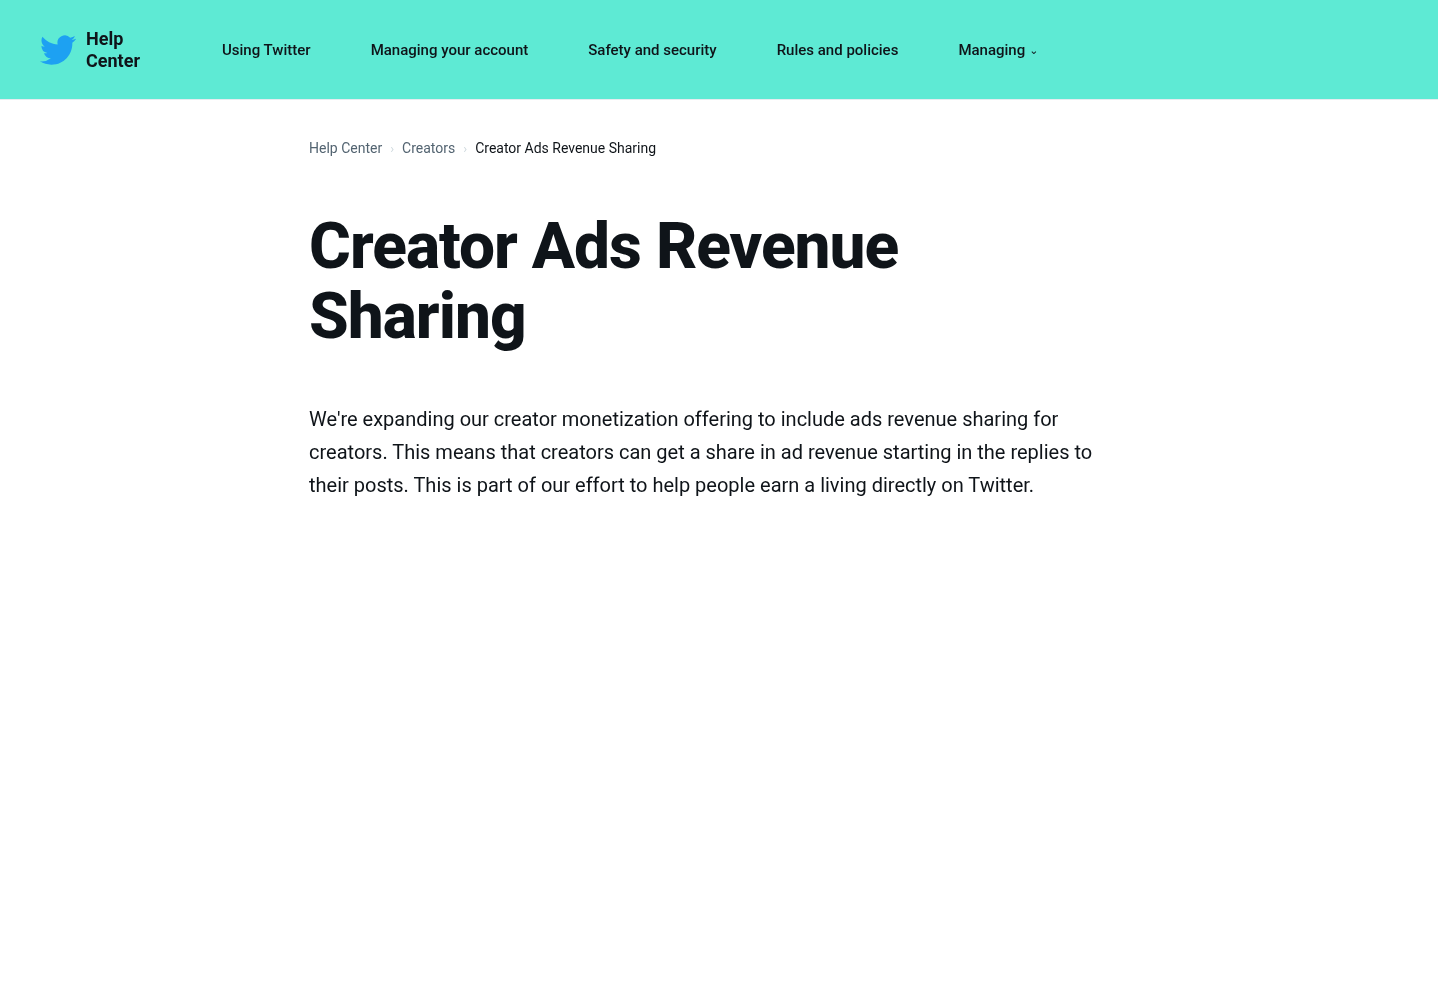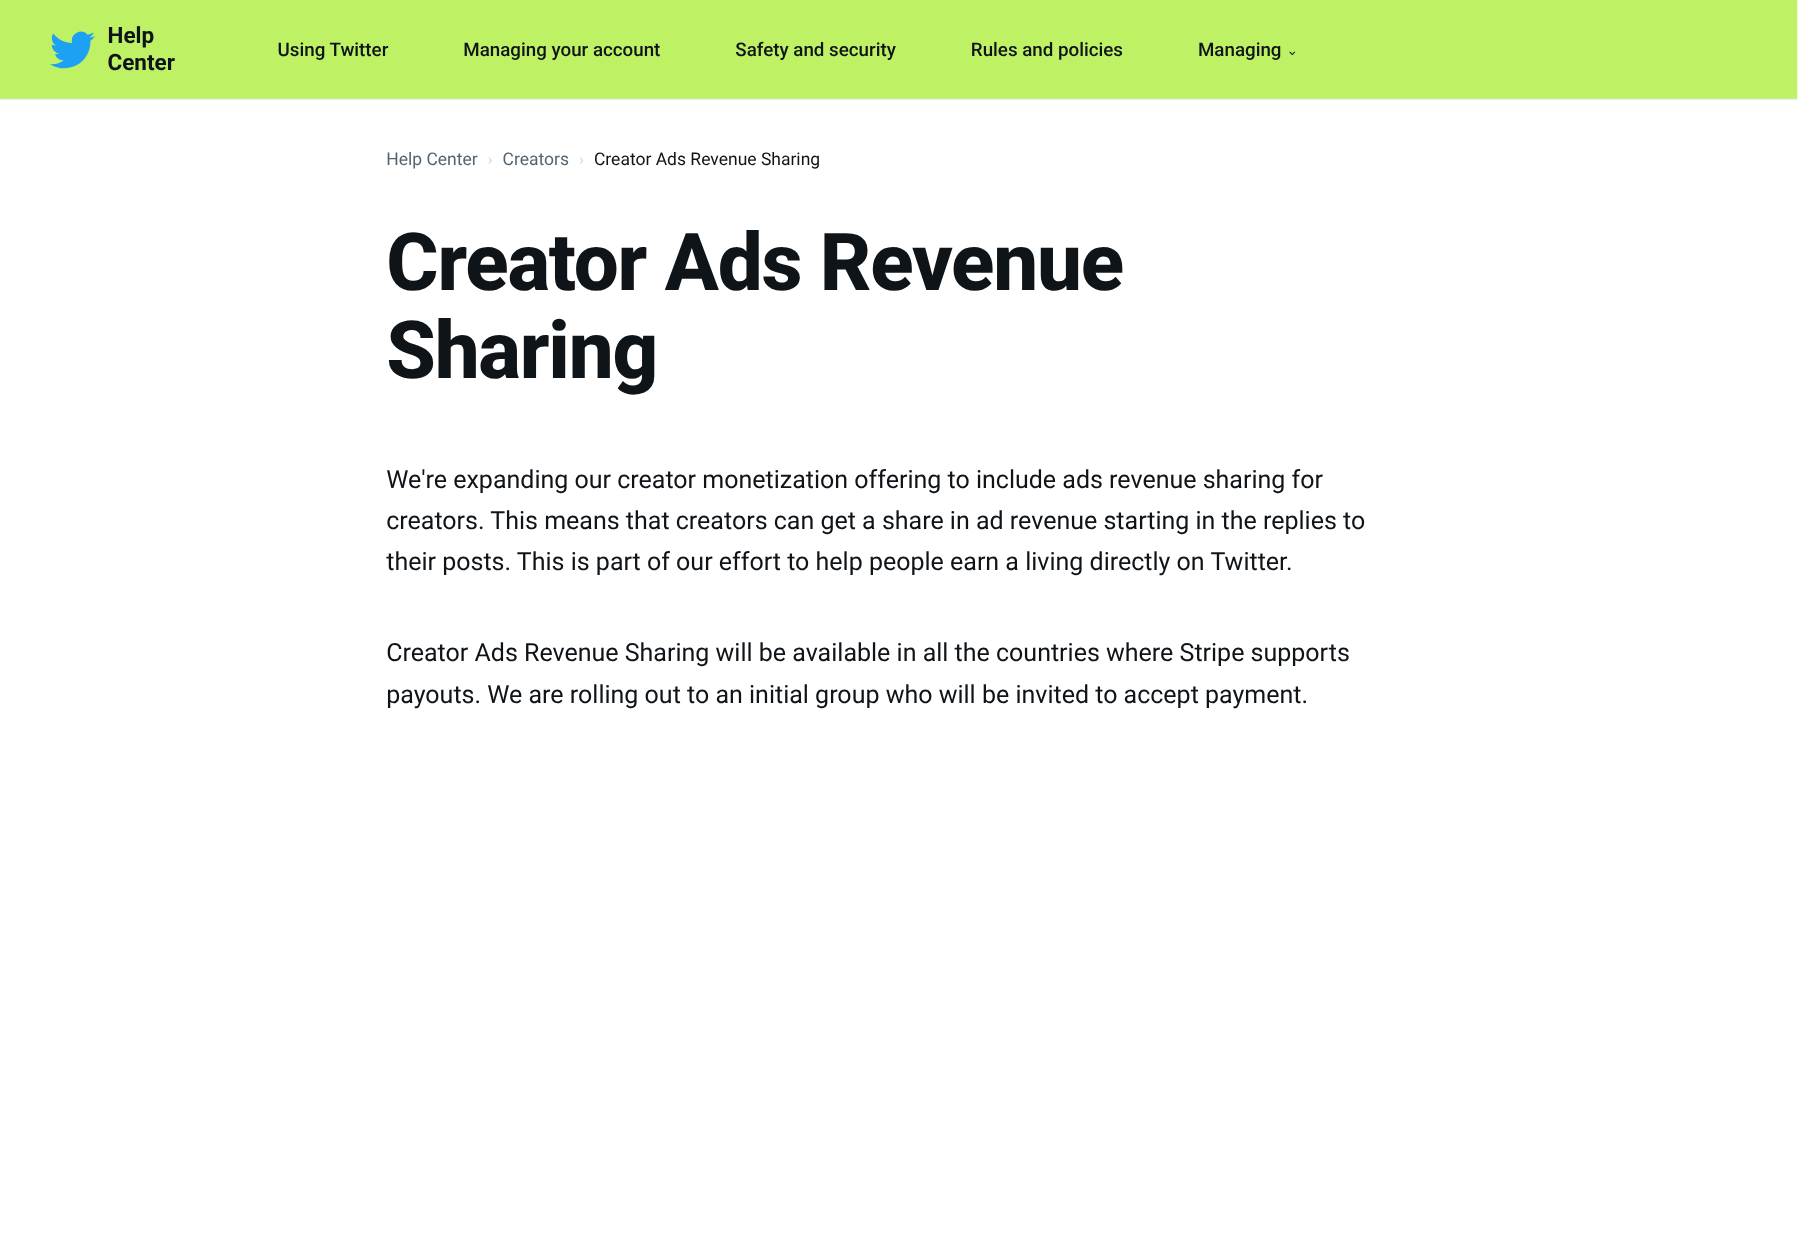"Help" header { background: #bef264 -> #5eead4; height: 80px -> 100px }
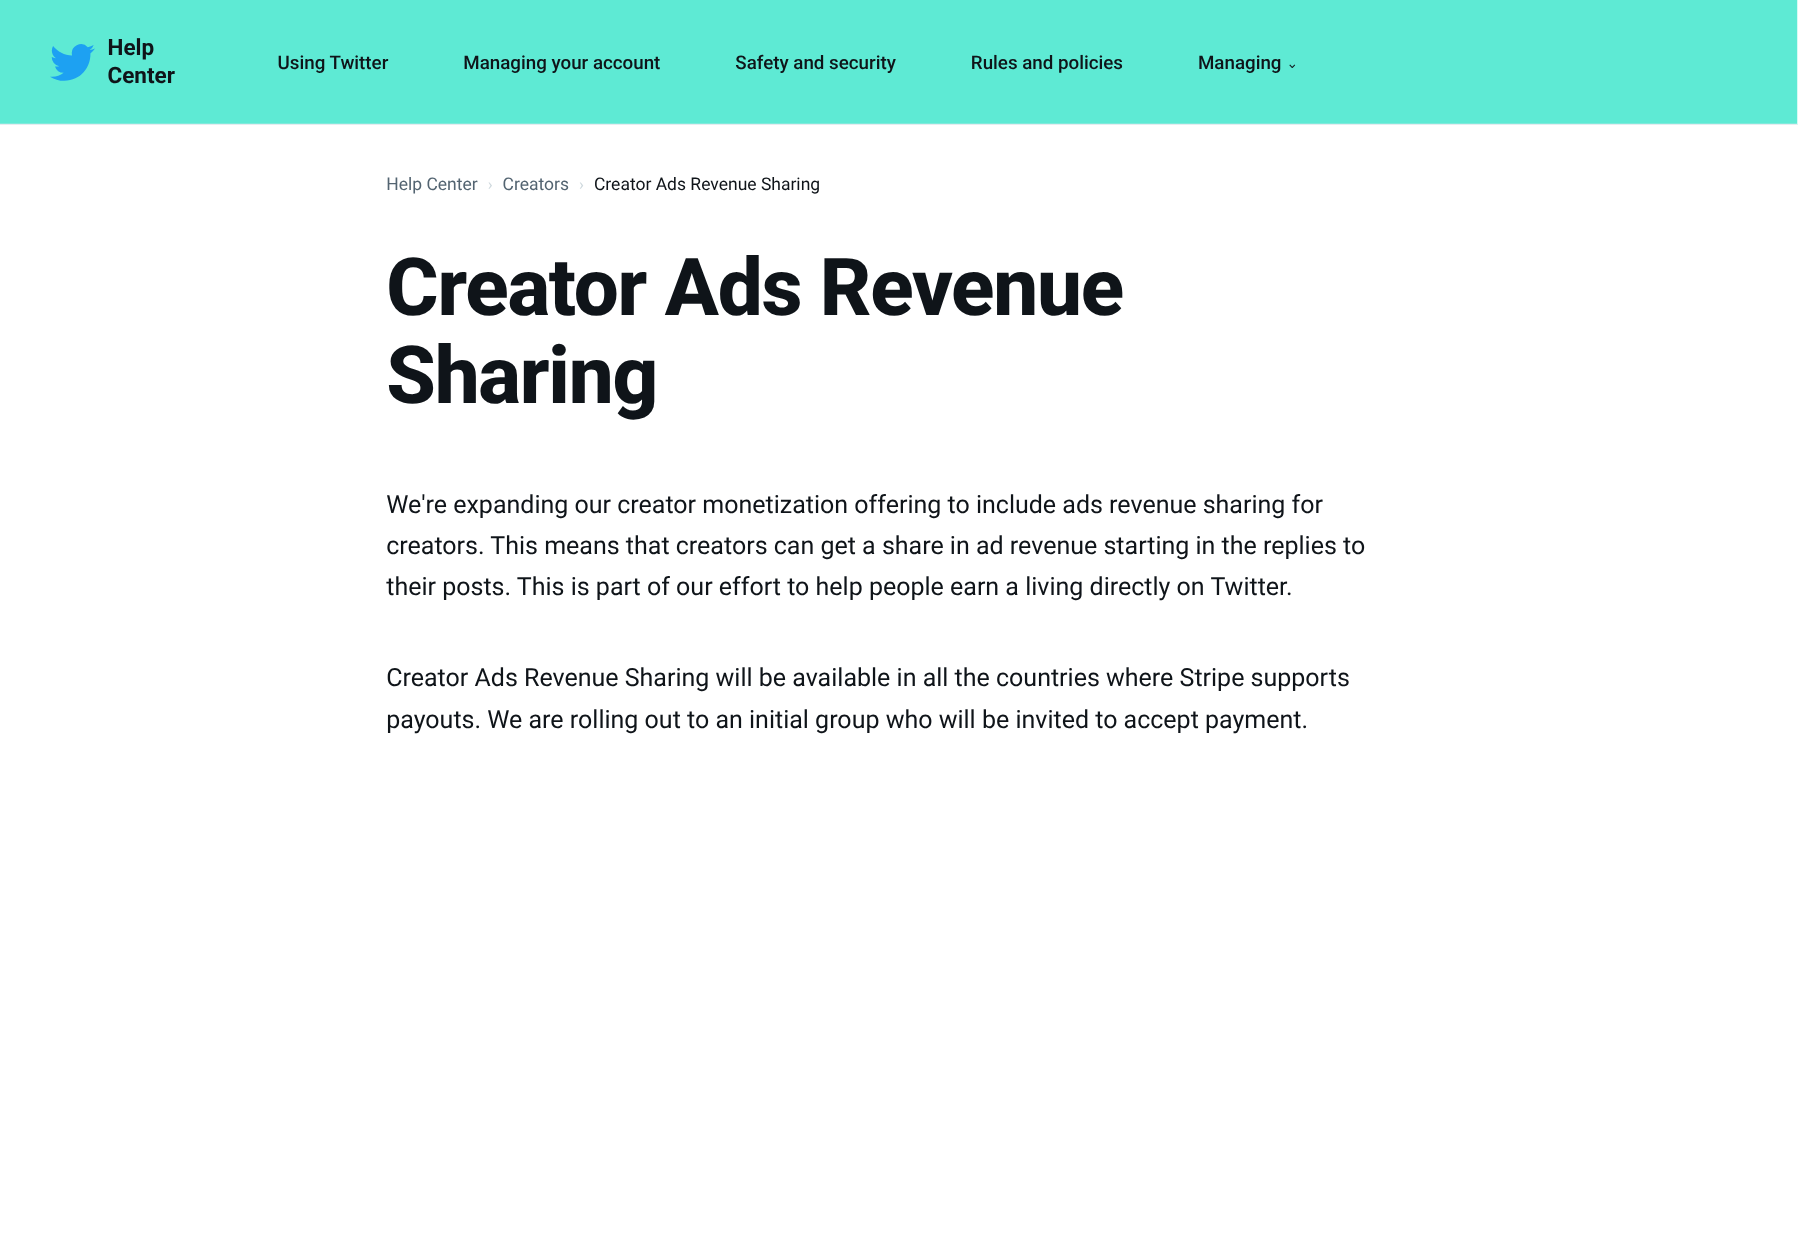"Help Center" .breadcrumb { margin-bottom: 40px -> 56px }
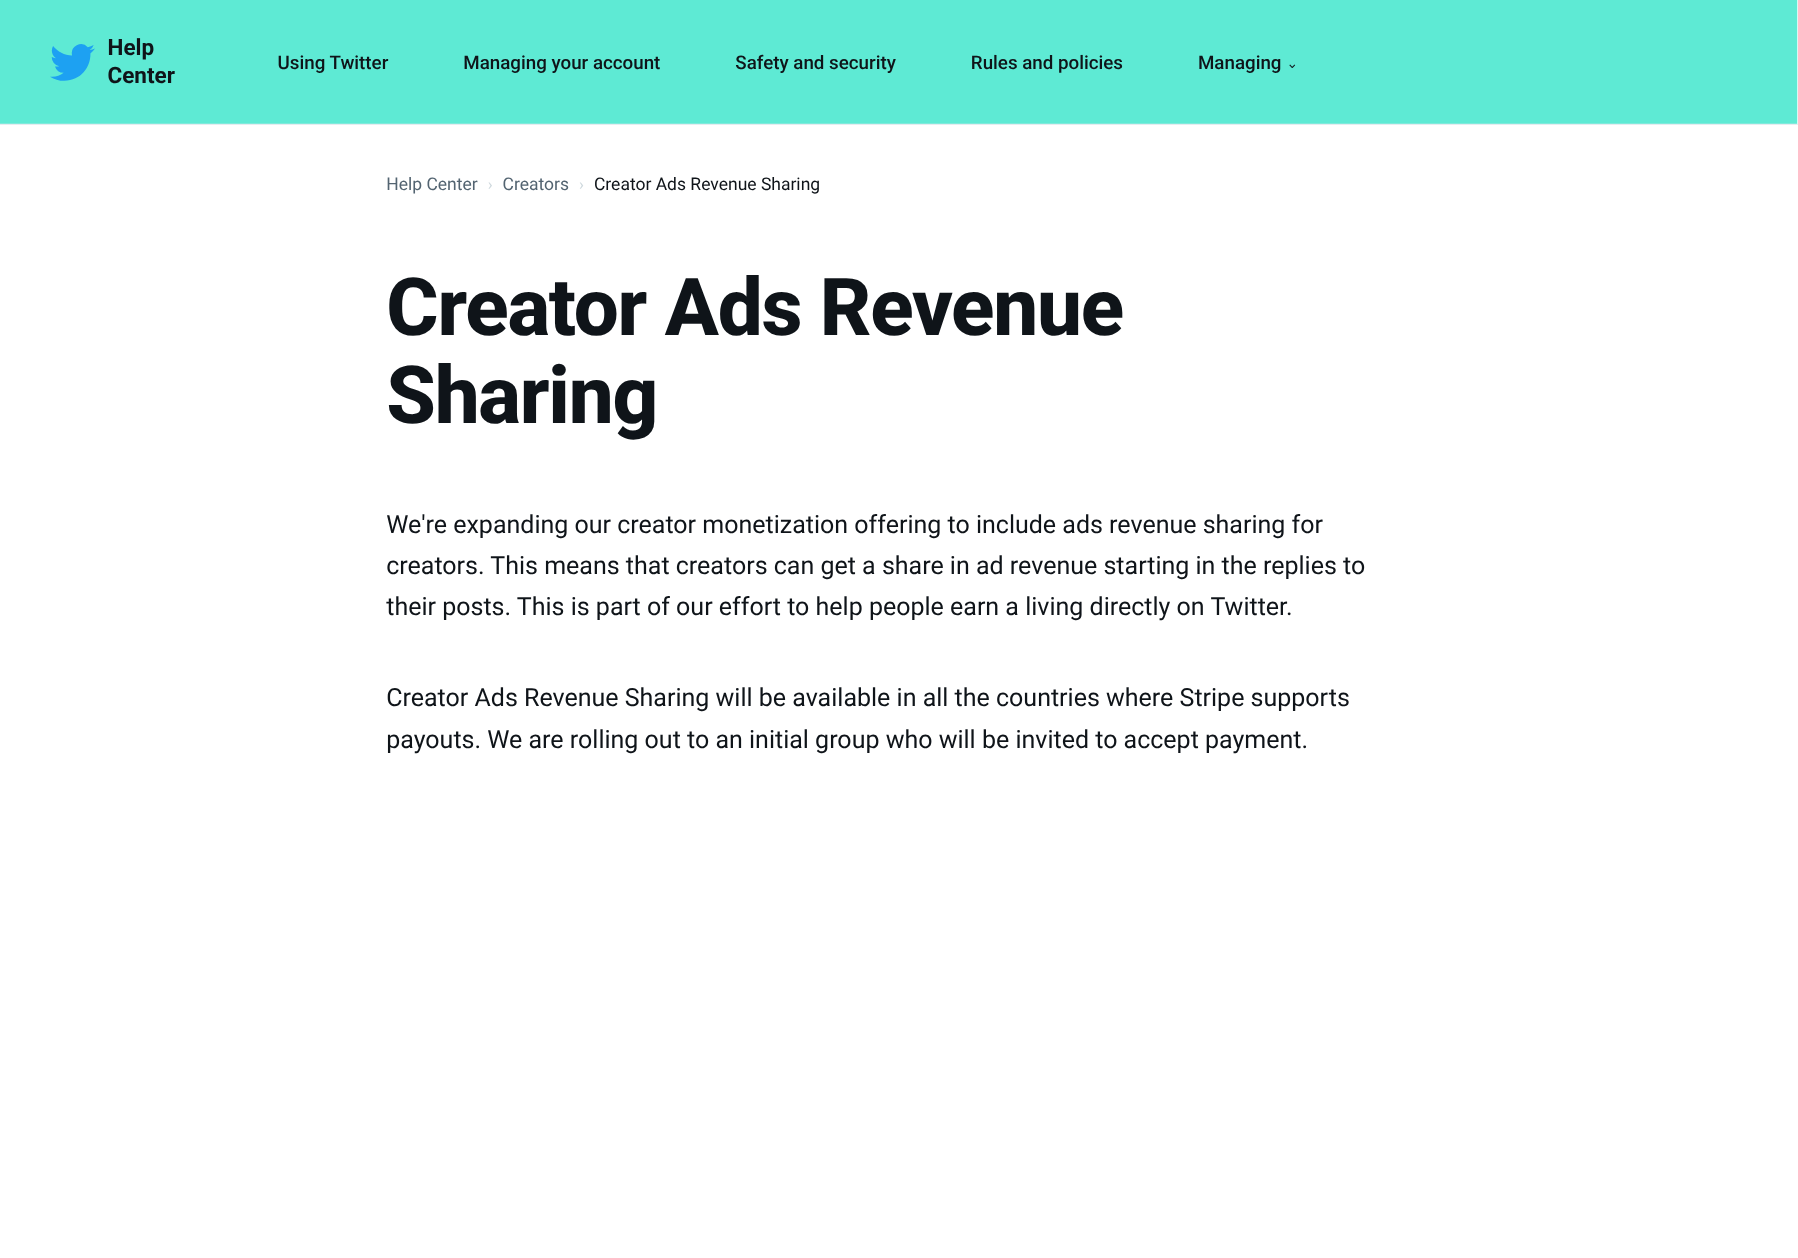"Creator Ads Revenue Sharing will" div.content-section { html: <div> <p>Creator Ads Revenue Sharing will be available in all the countries where Stripe supports payouts. We are rolling out to an initial group who will be invited to accept payment.</p> </div> -> none }
